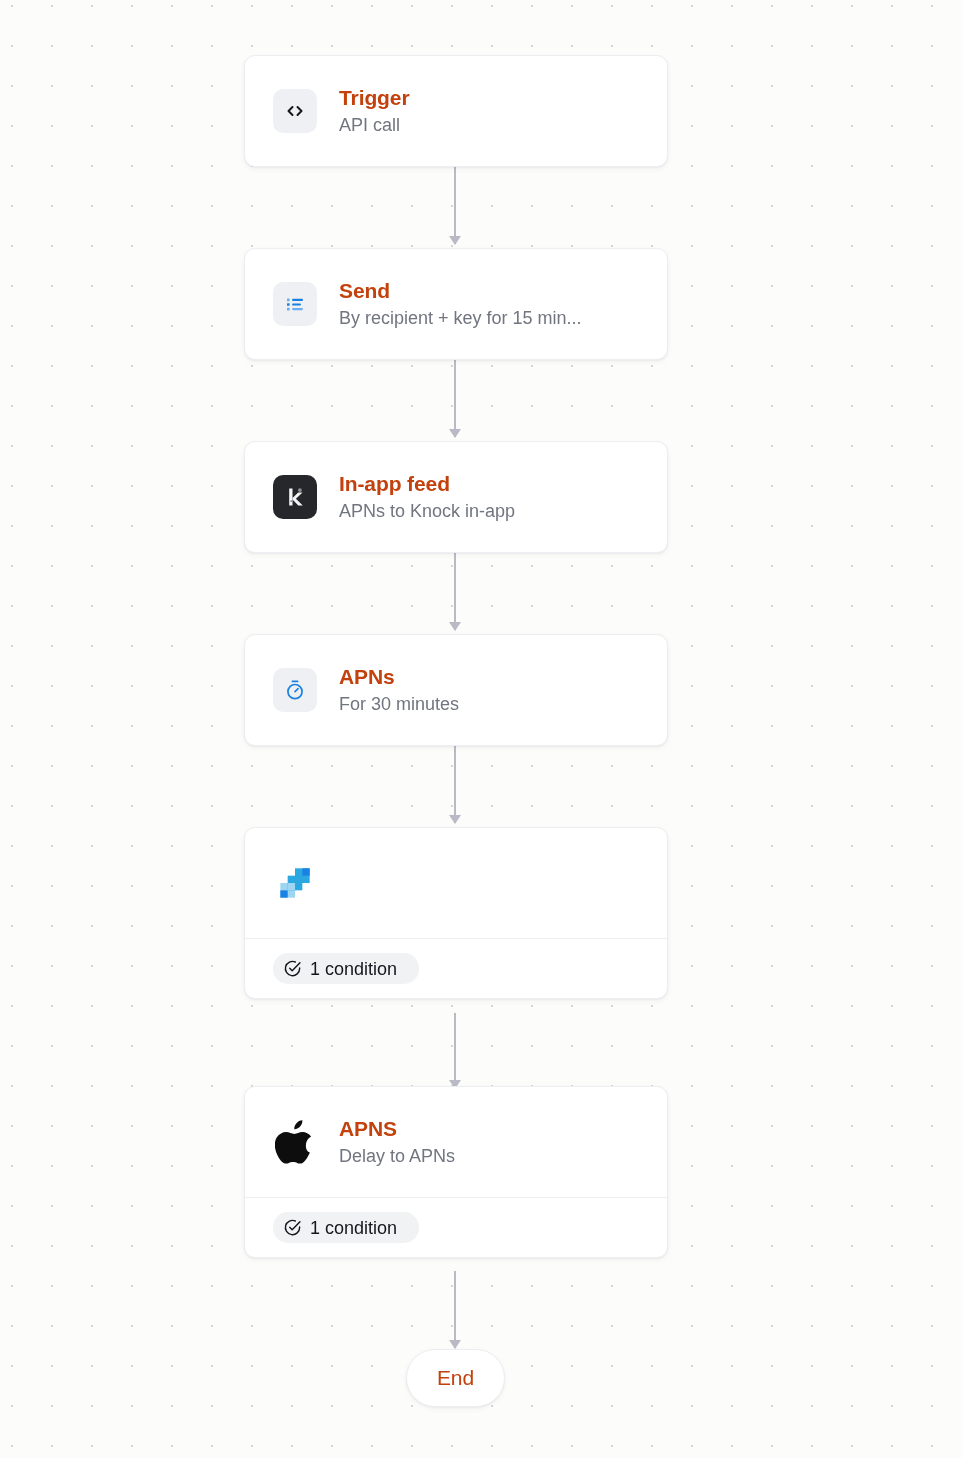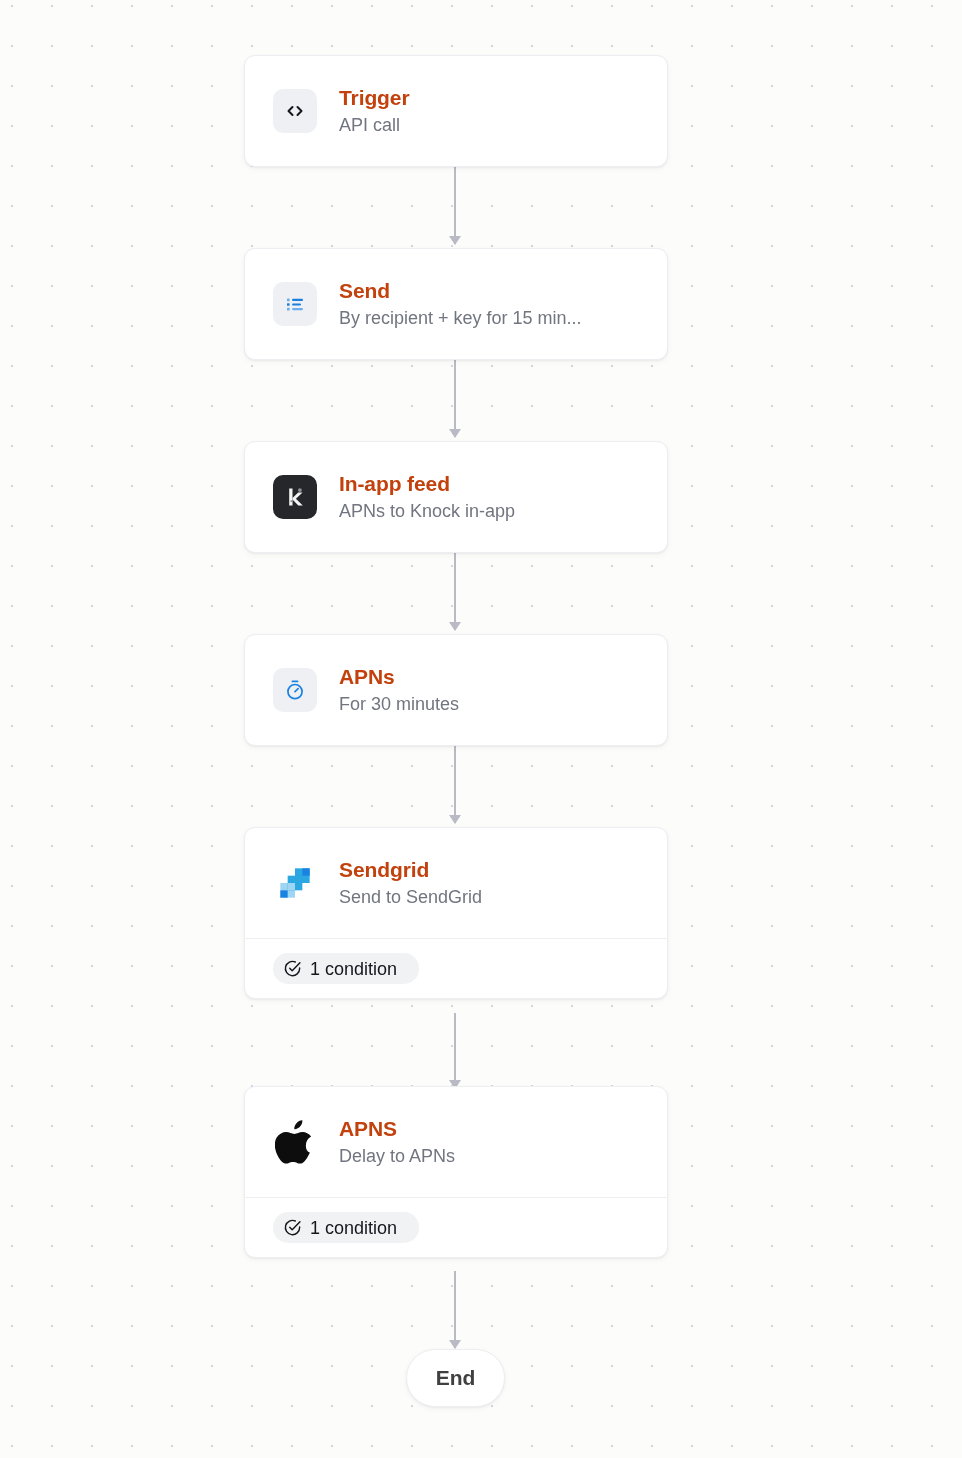"Sendgrid" div.node-text { html: <div> <div>Sendgrid</div> <div>Send to SendGrid</div> </div> -> none }
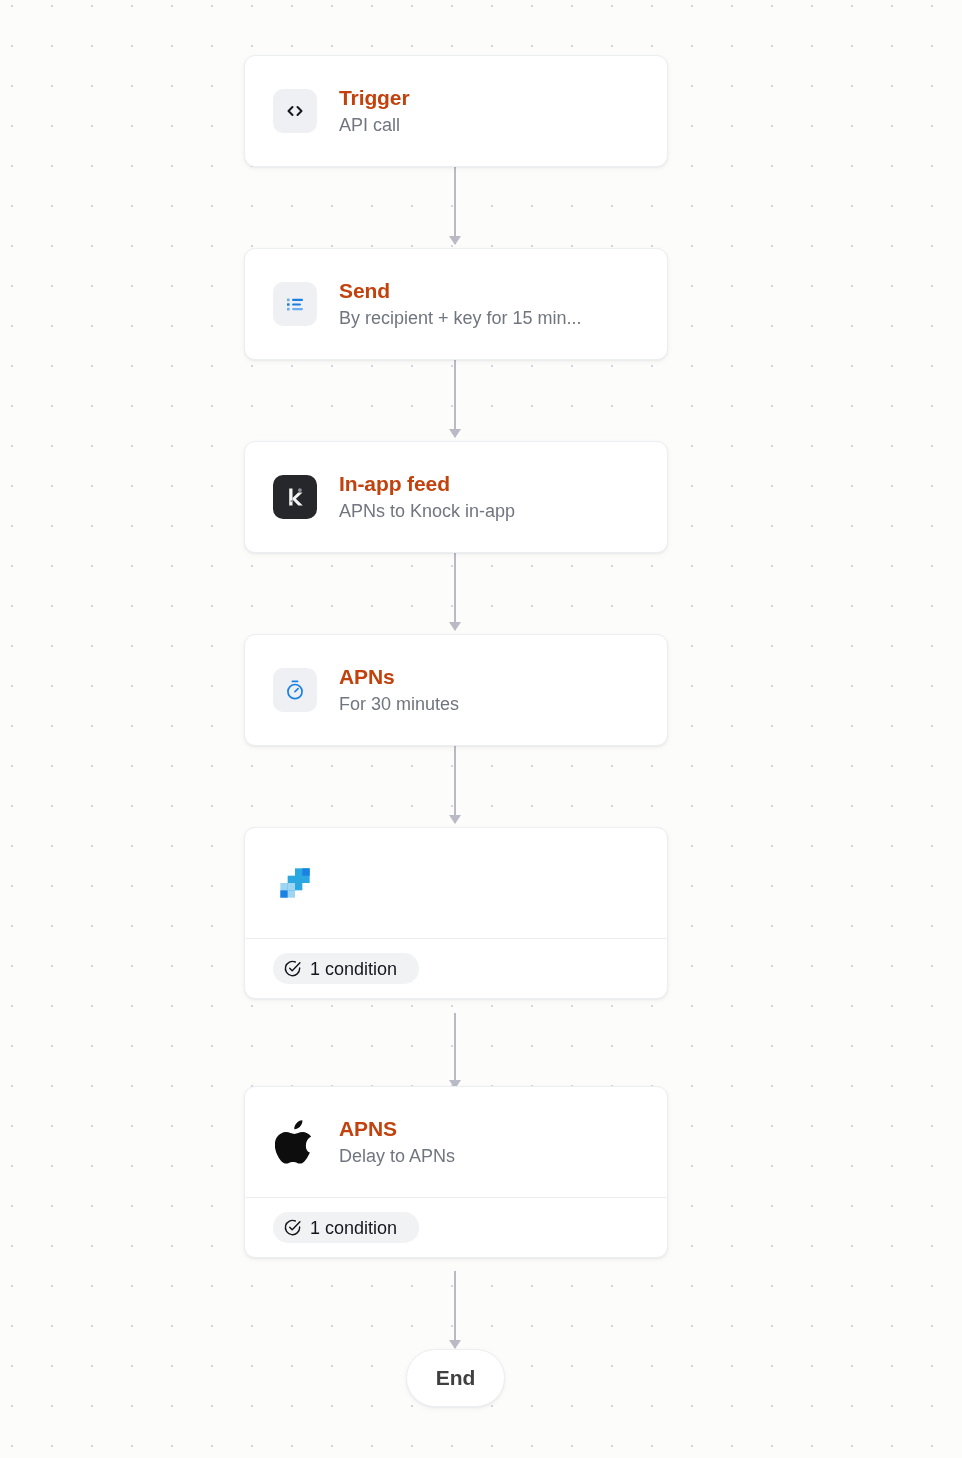"End" .end-label { color: #404040 -> #c2410c; font-weight: 700 -> 400 }
